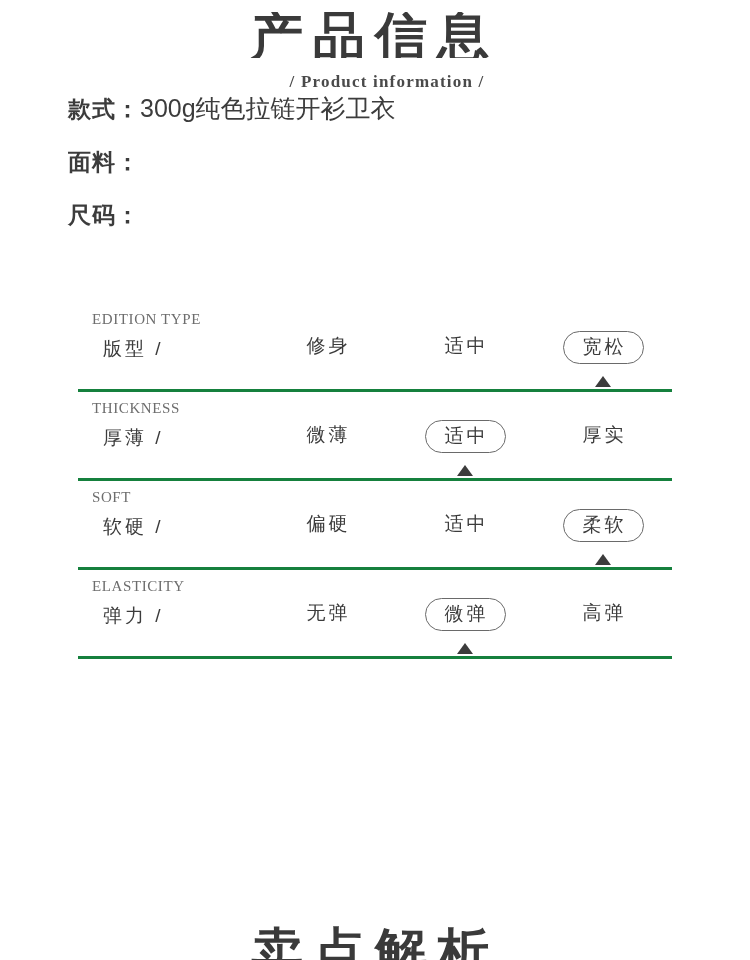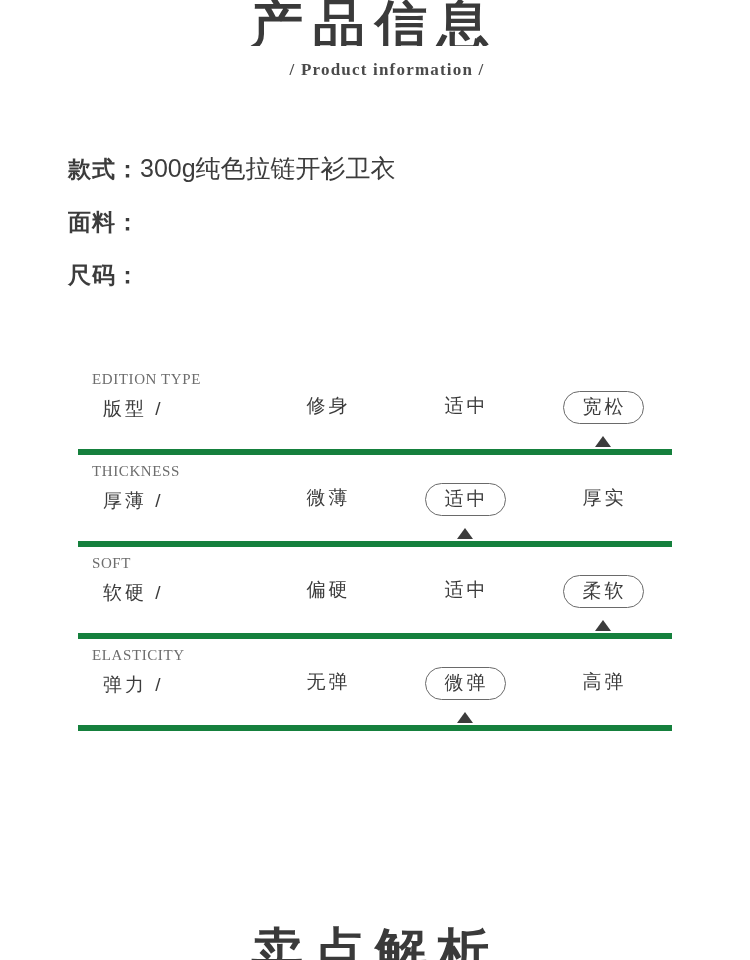"产品信息" .header-title { margin: 0 -> 12px }
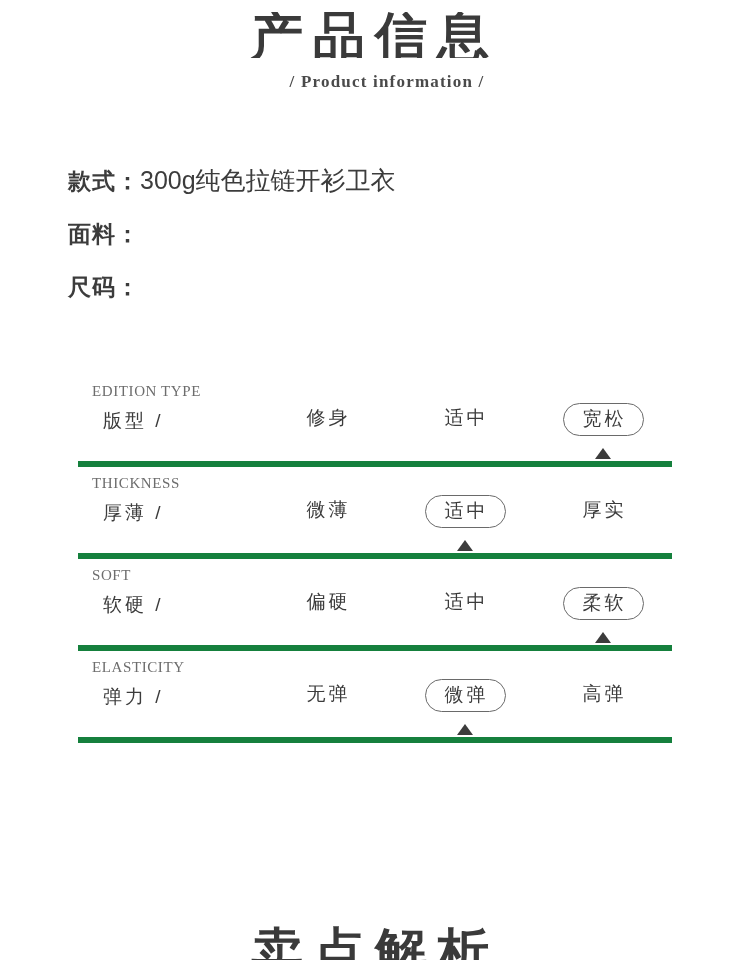"款式：" .spec-list { margin-top: 72px -> none }
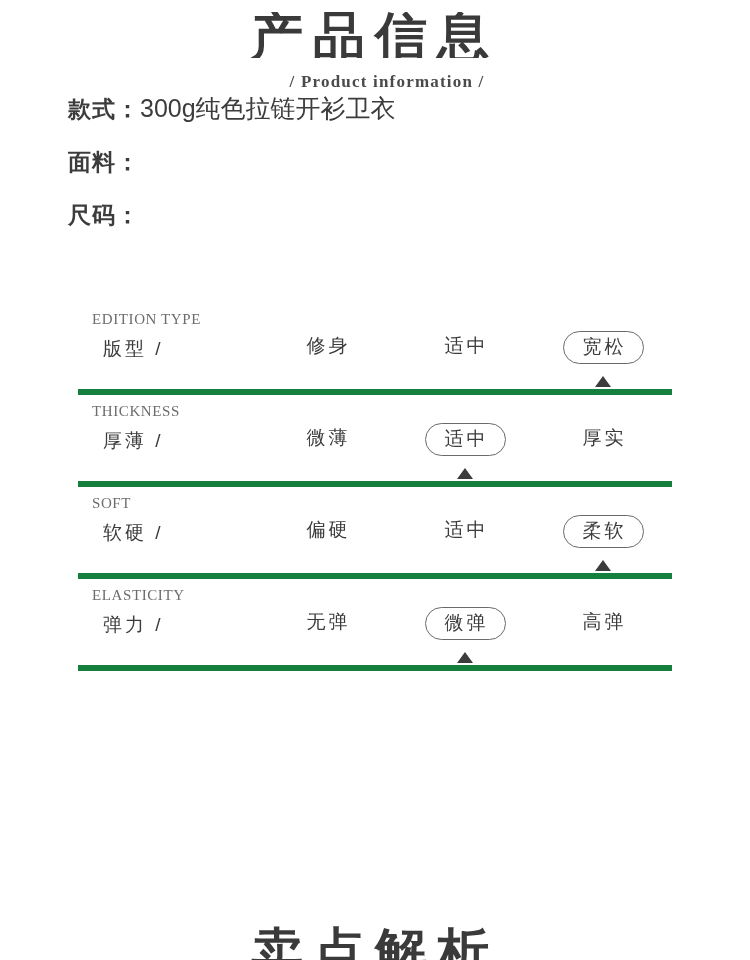"EDITION TYPE" .attr-row { border-bottom: 6px solid #15803d -> 3px solid #15803d }
